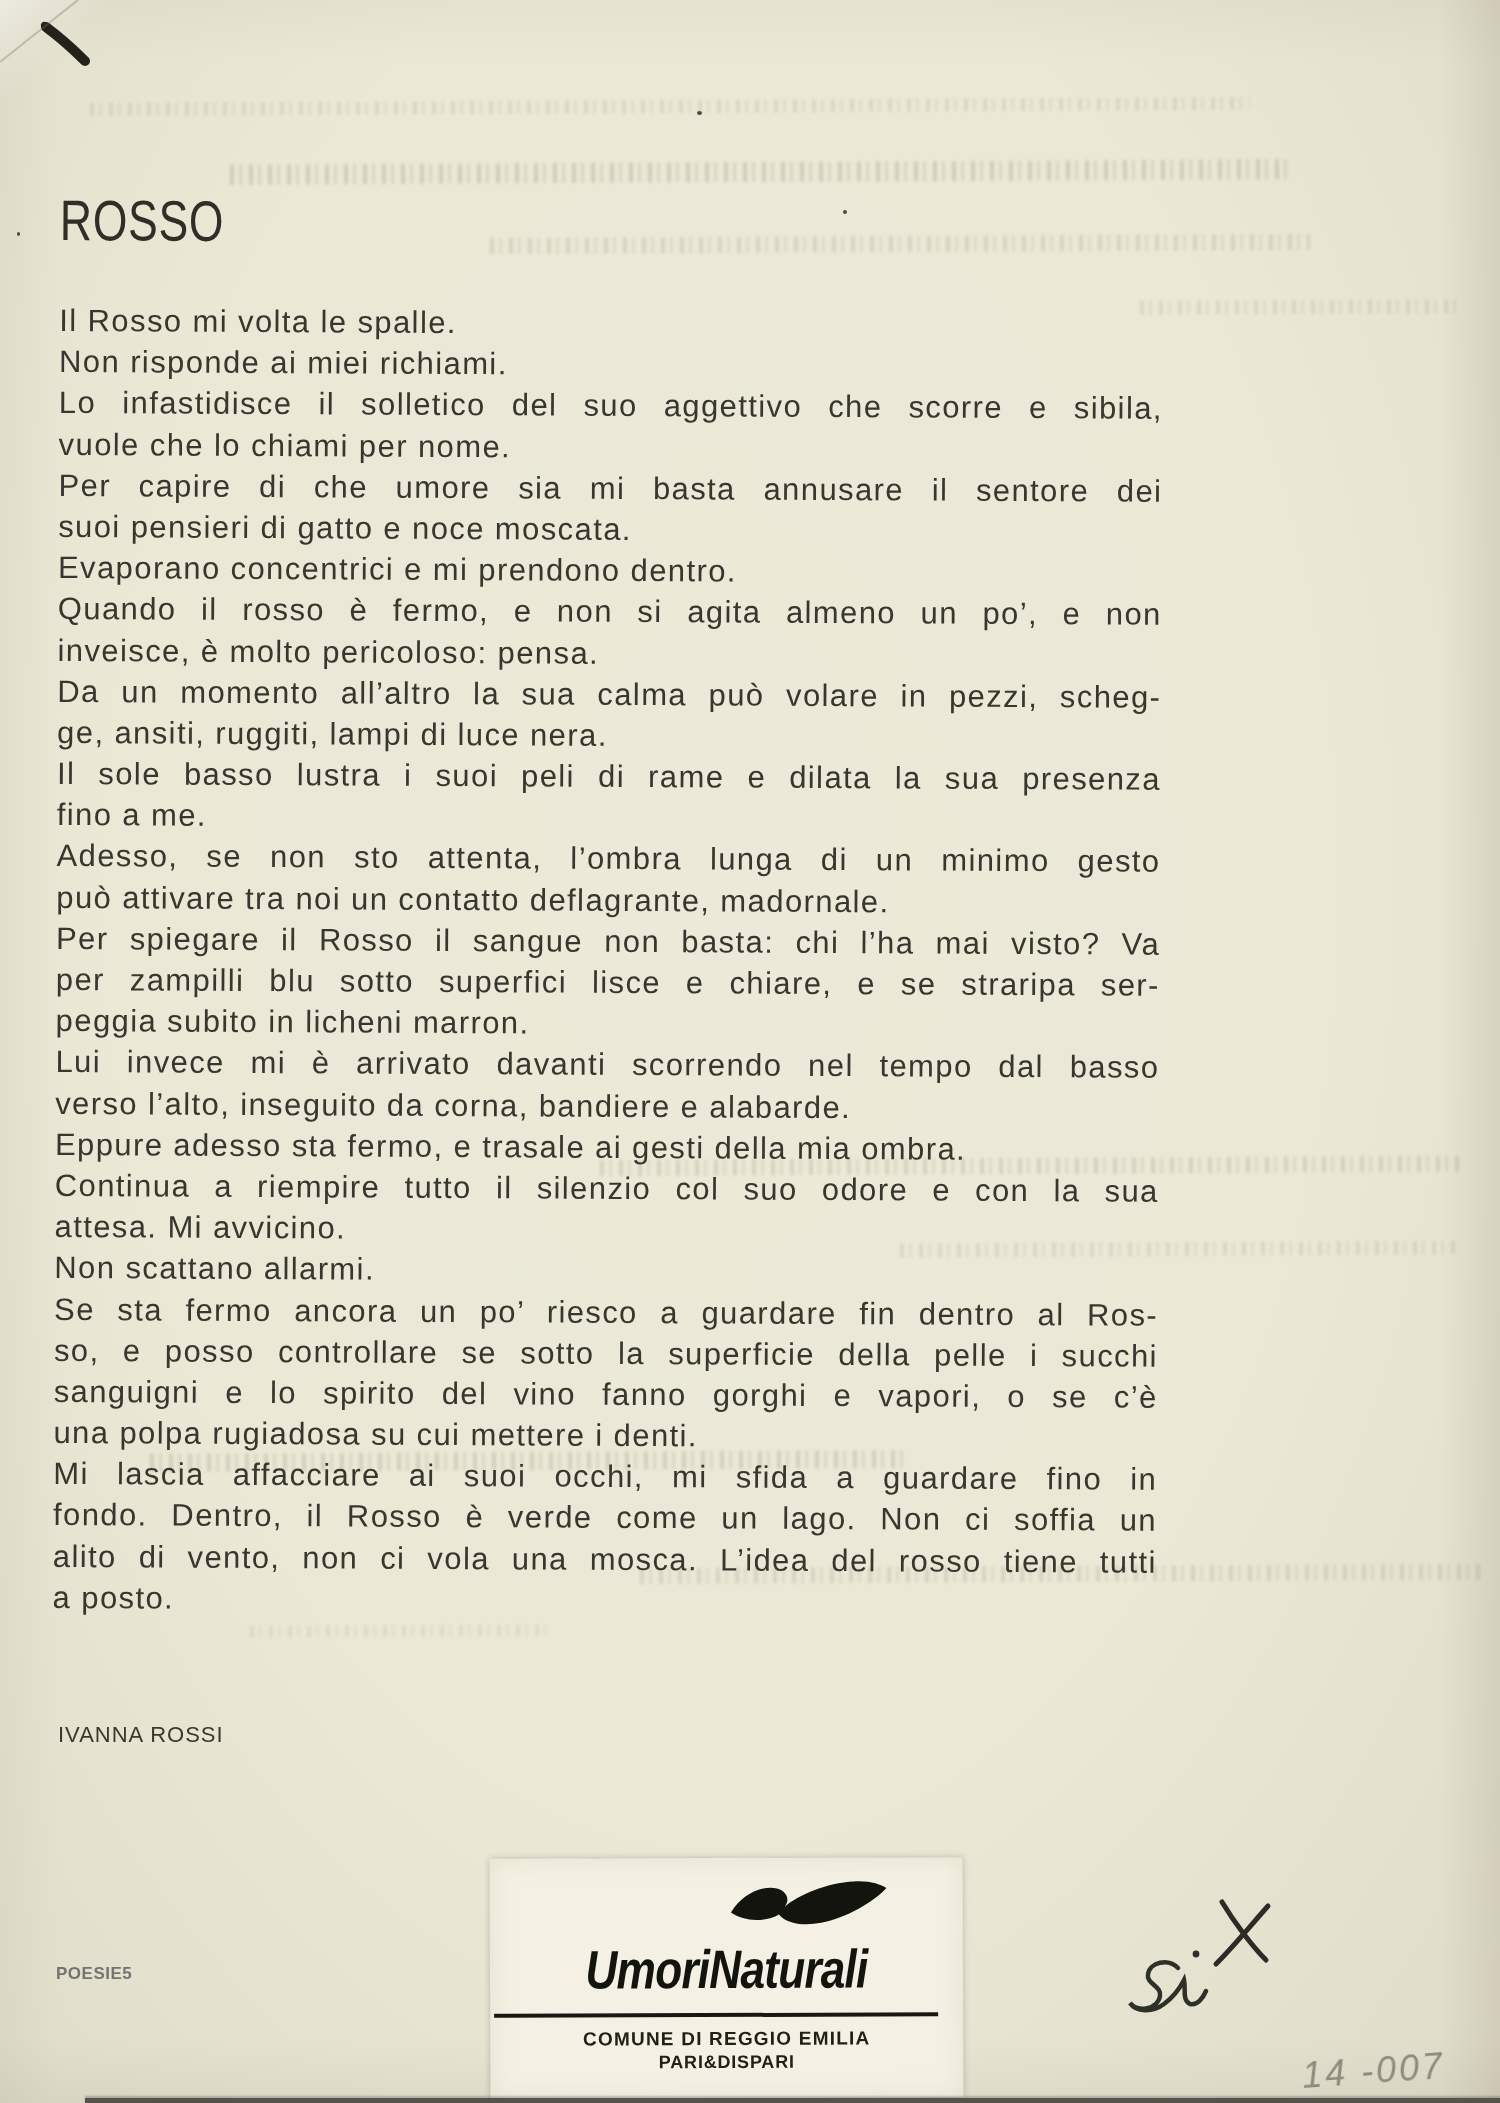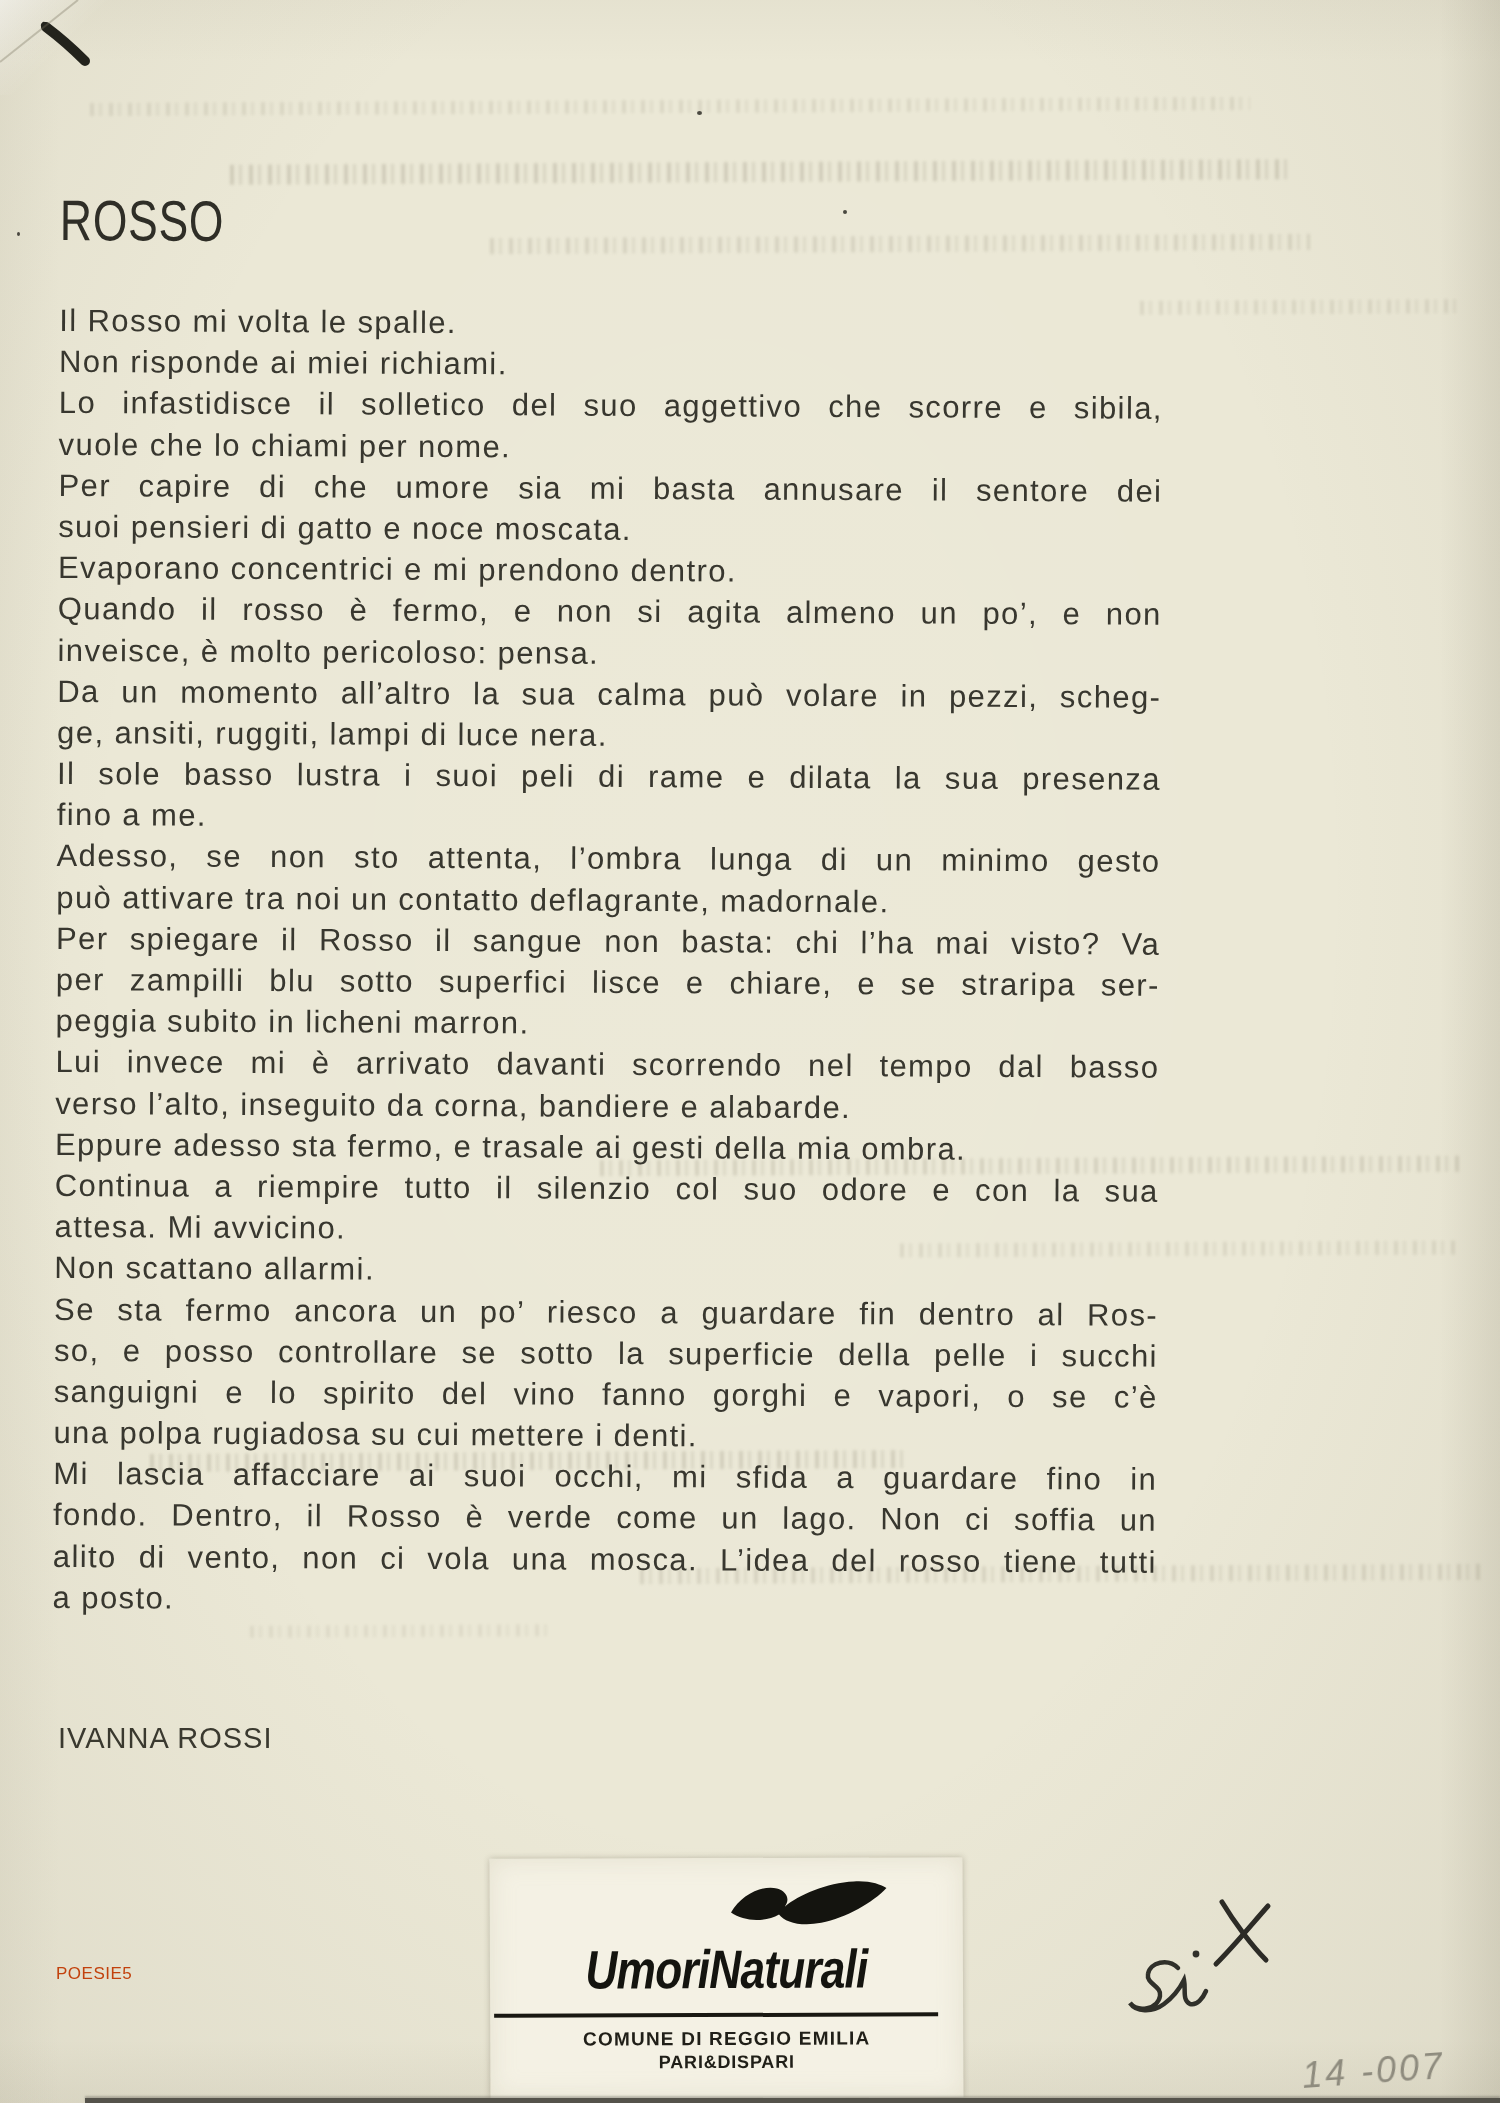"IVANNA ROSSI" .author { font-size: 29px -> 22px }
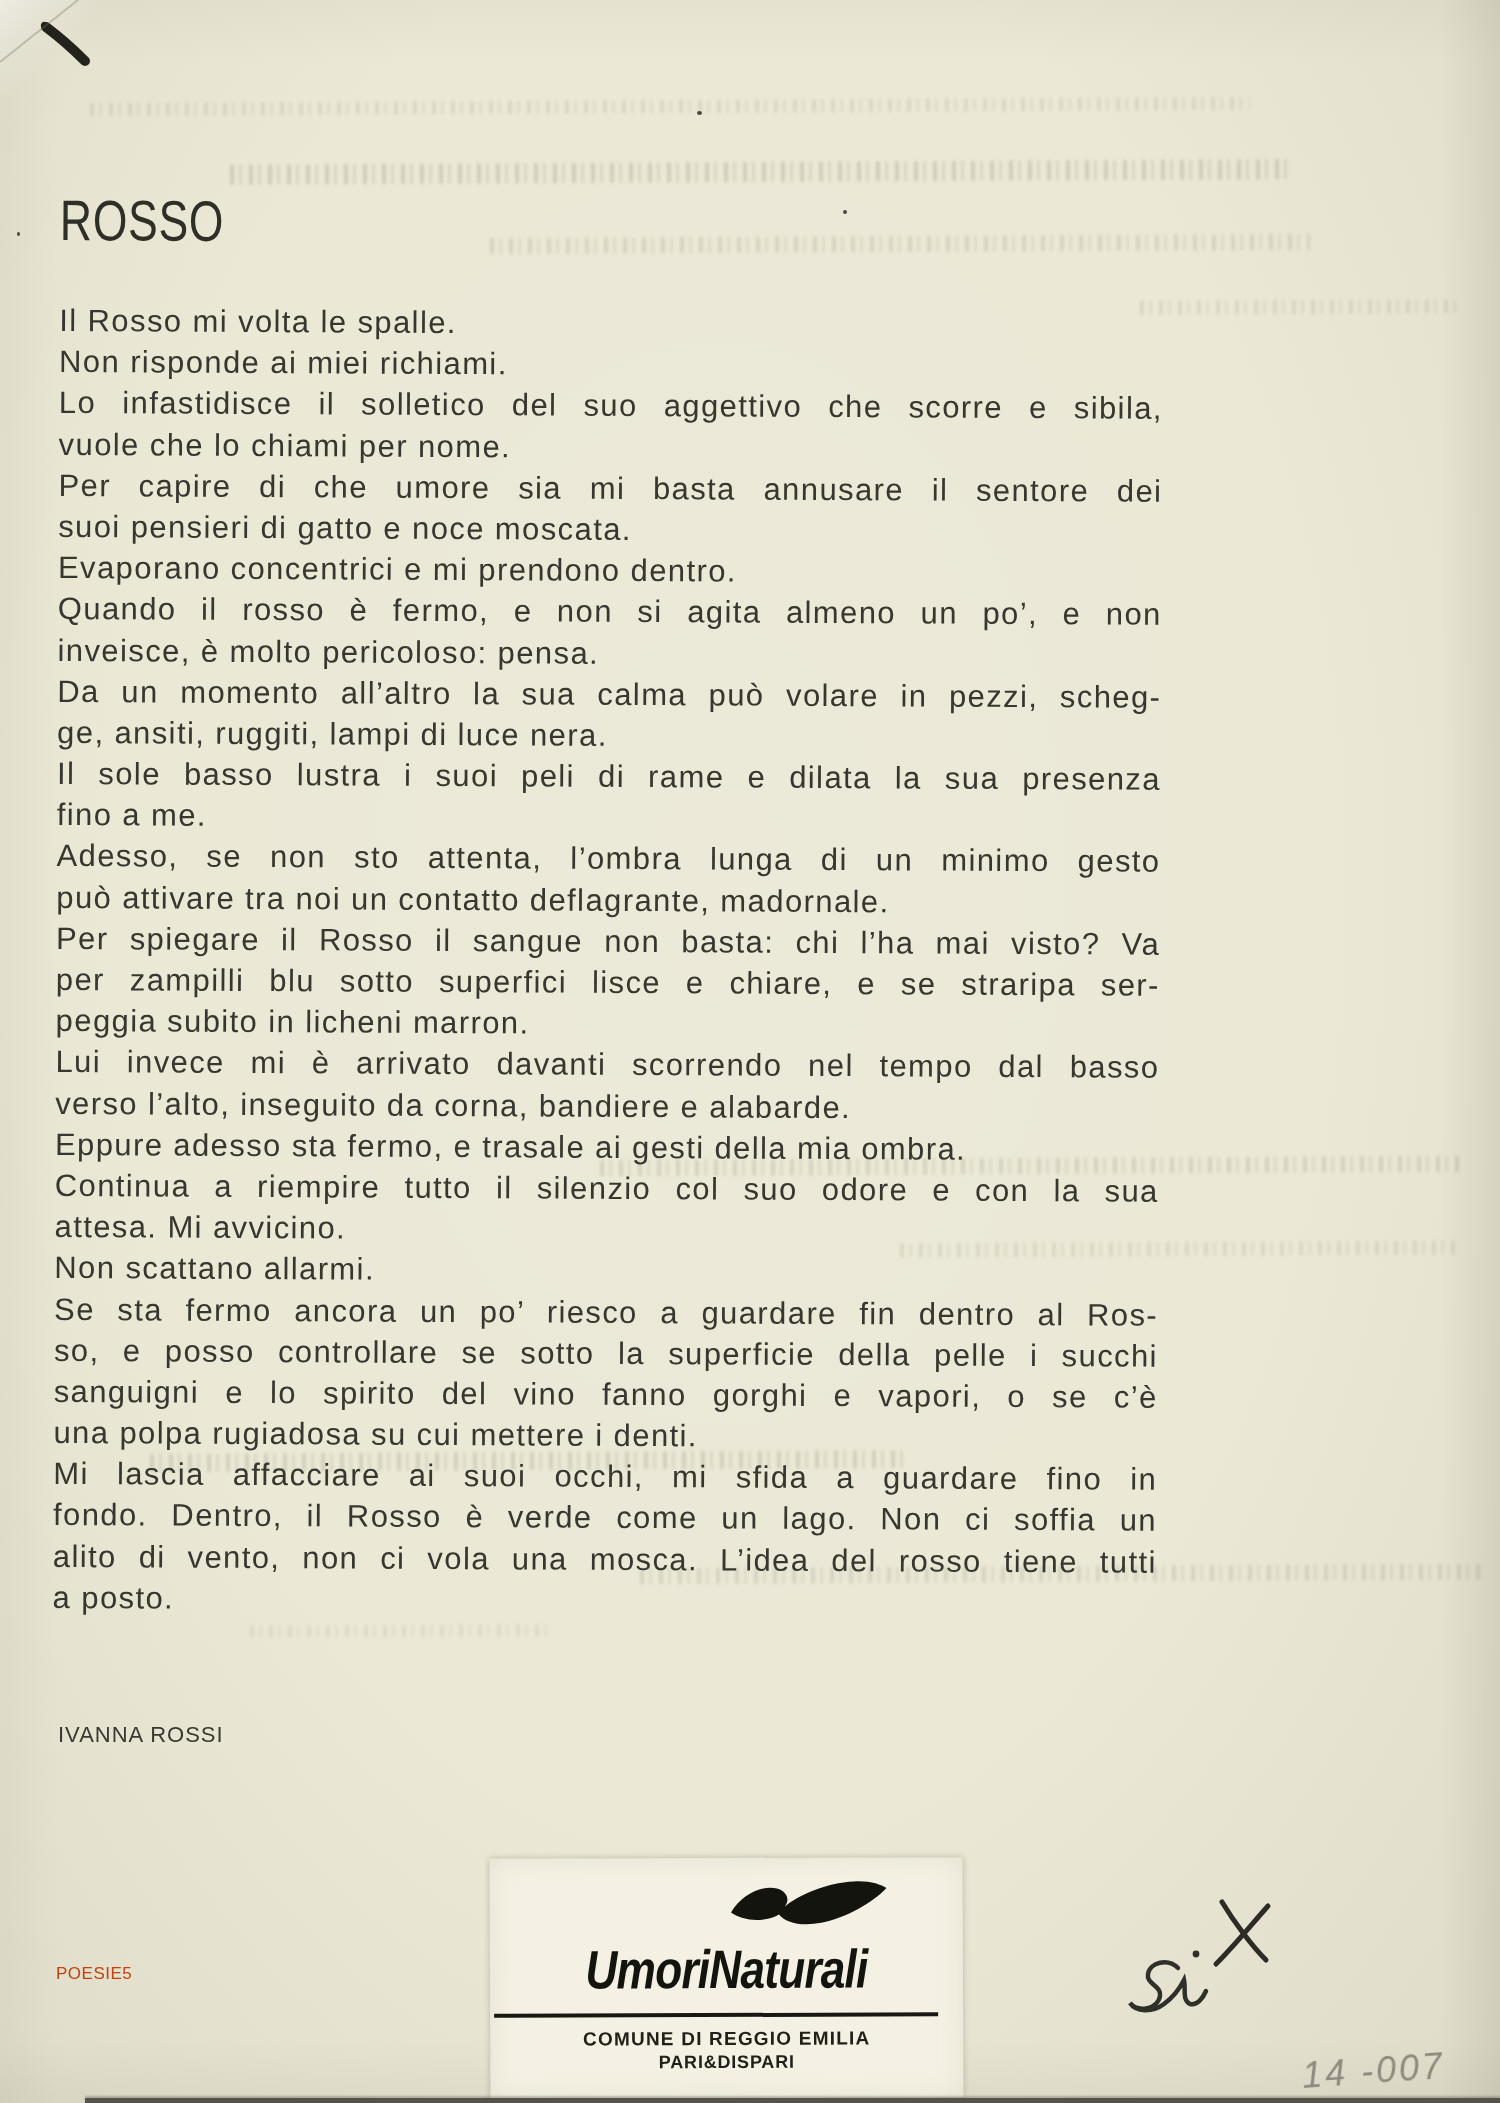"POESIE5" .series { color: #c2410c -> #737373; font-weight: 400 -> 700 }
